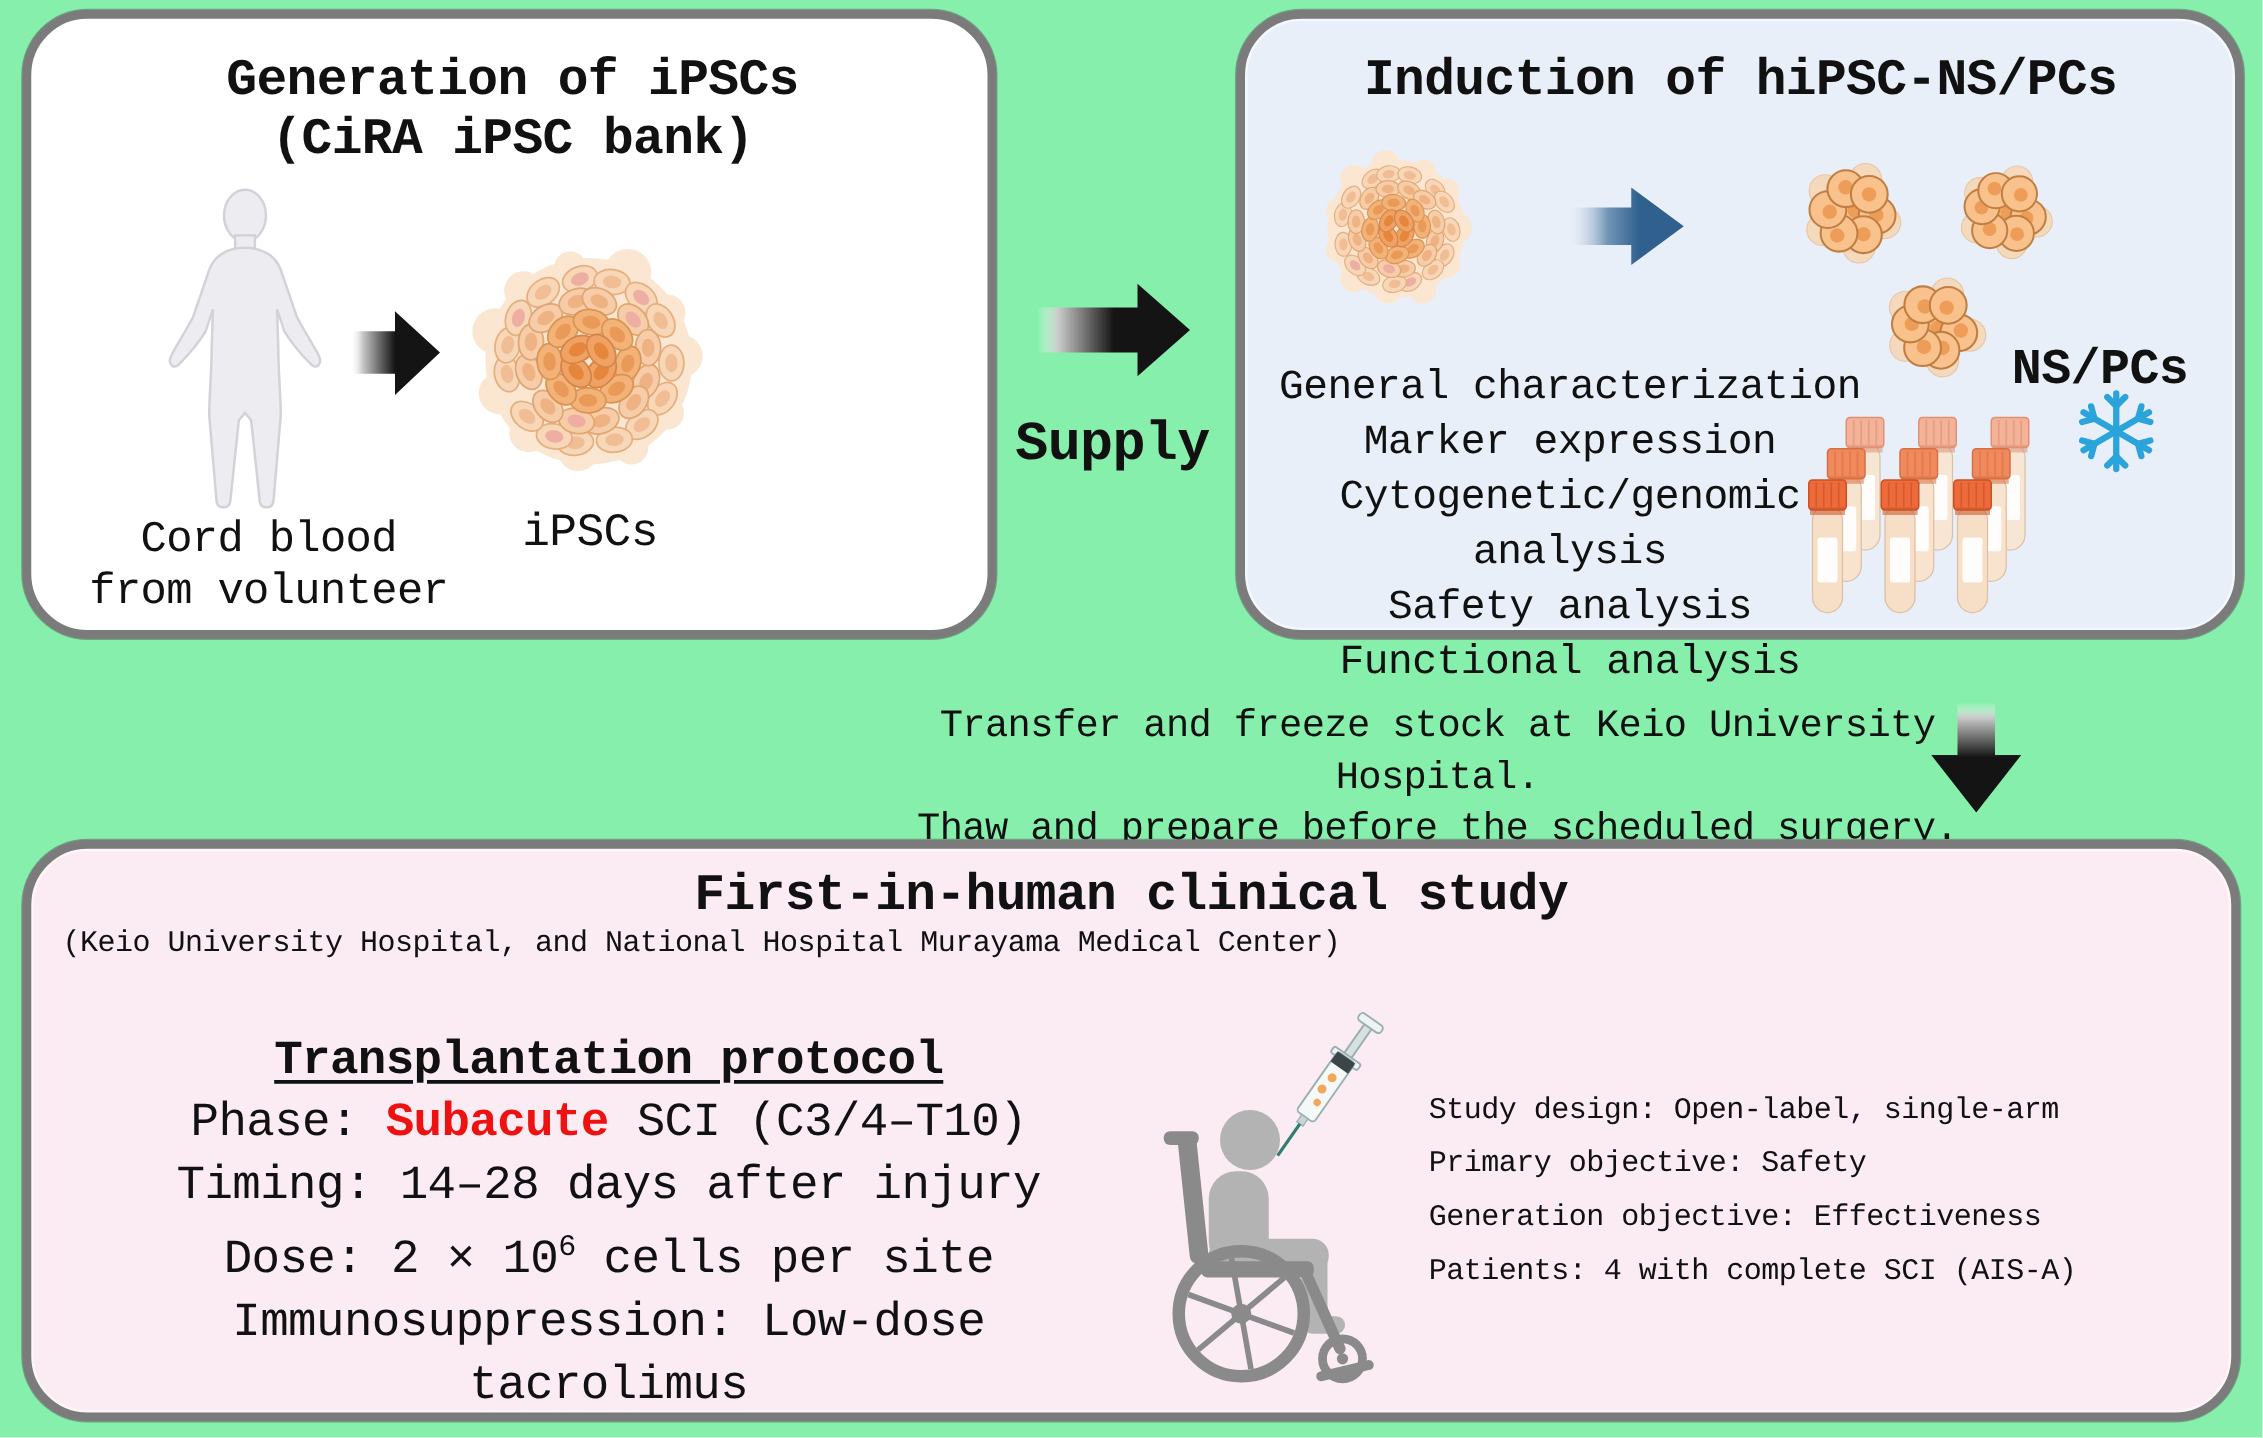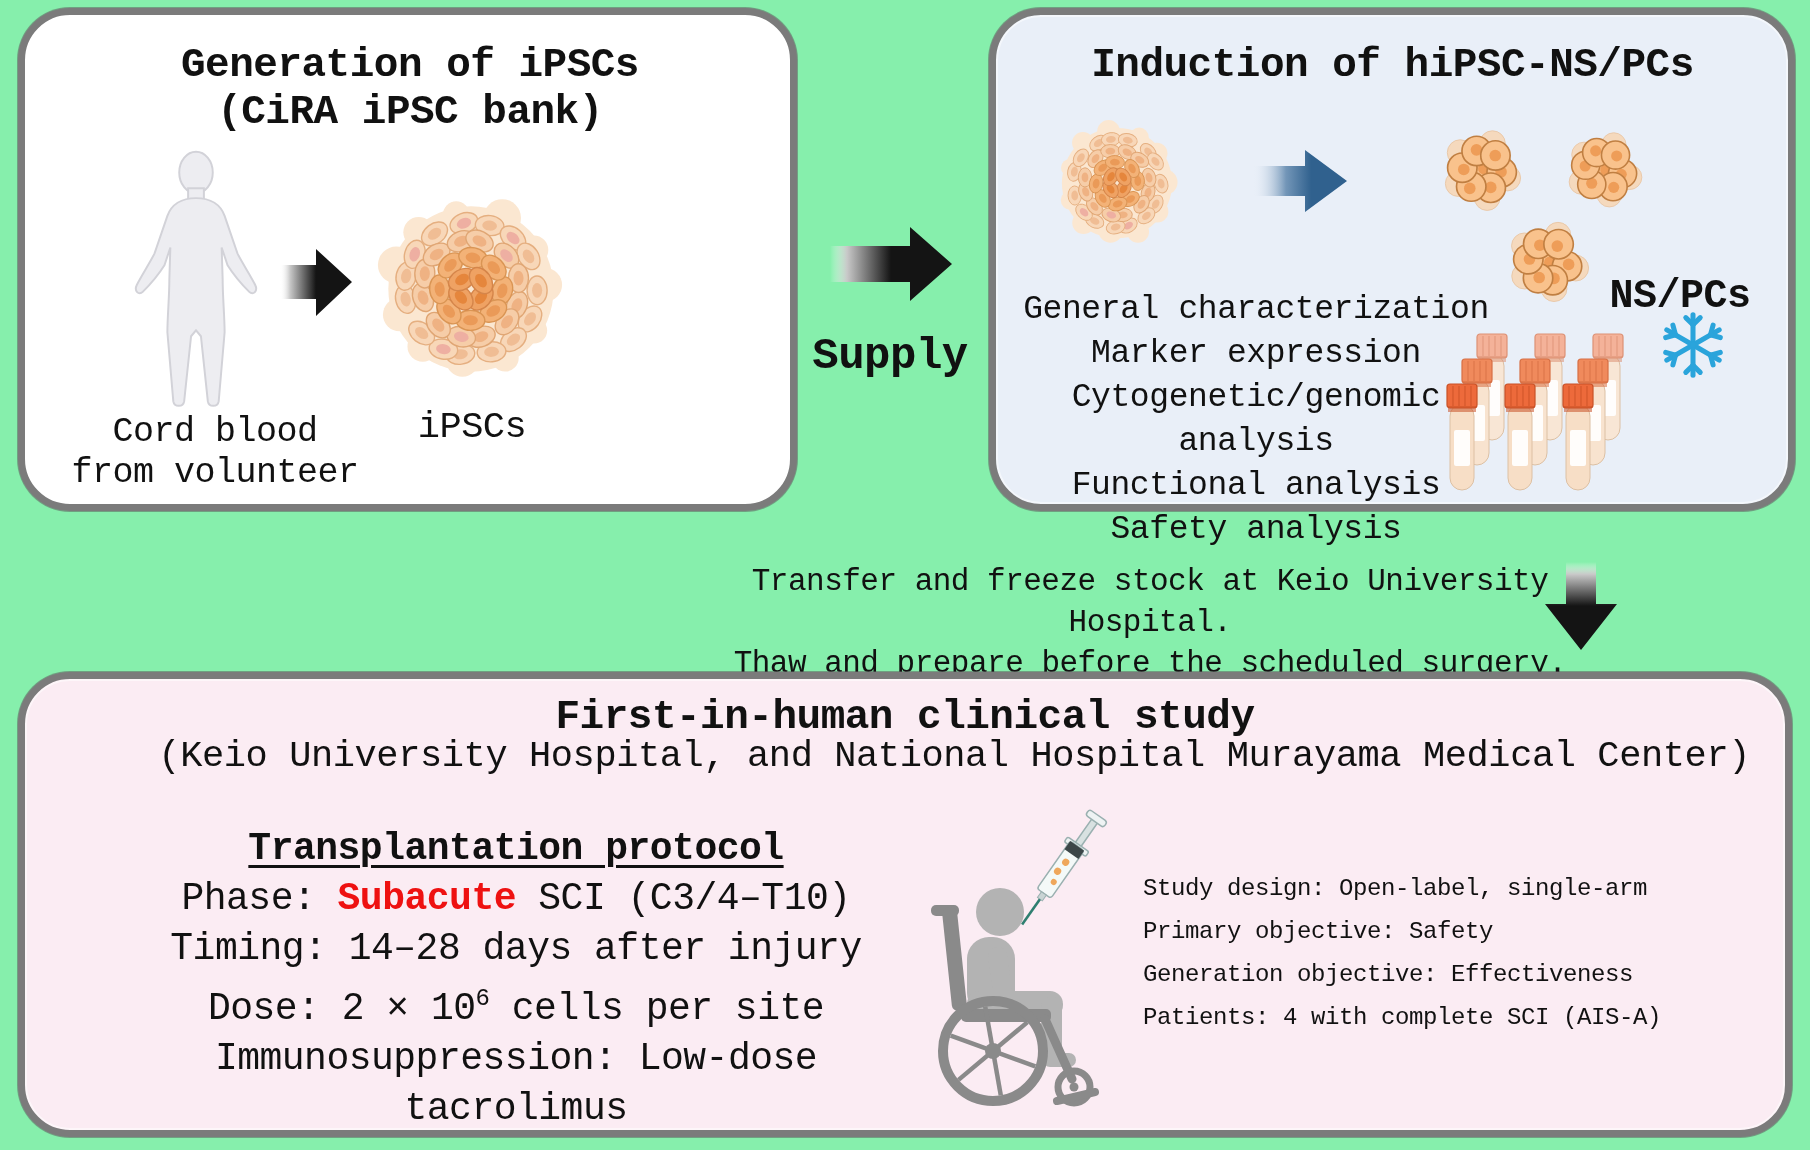"Functional analysis" div { order: before "Safety analysis" -> after "Safety analysis" }
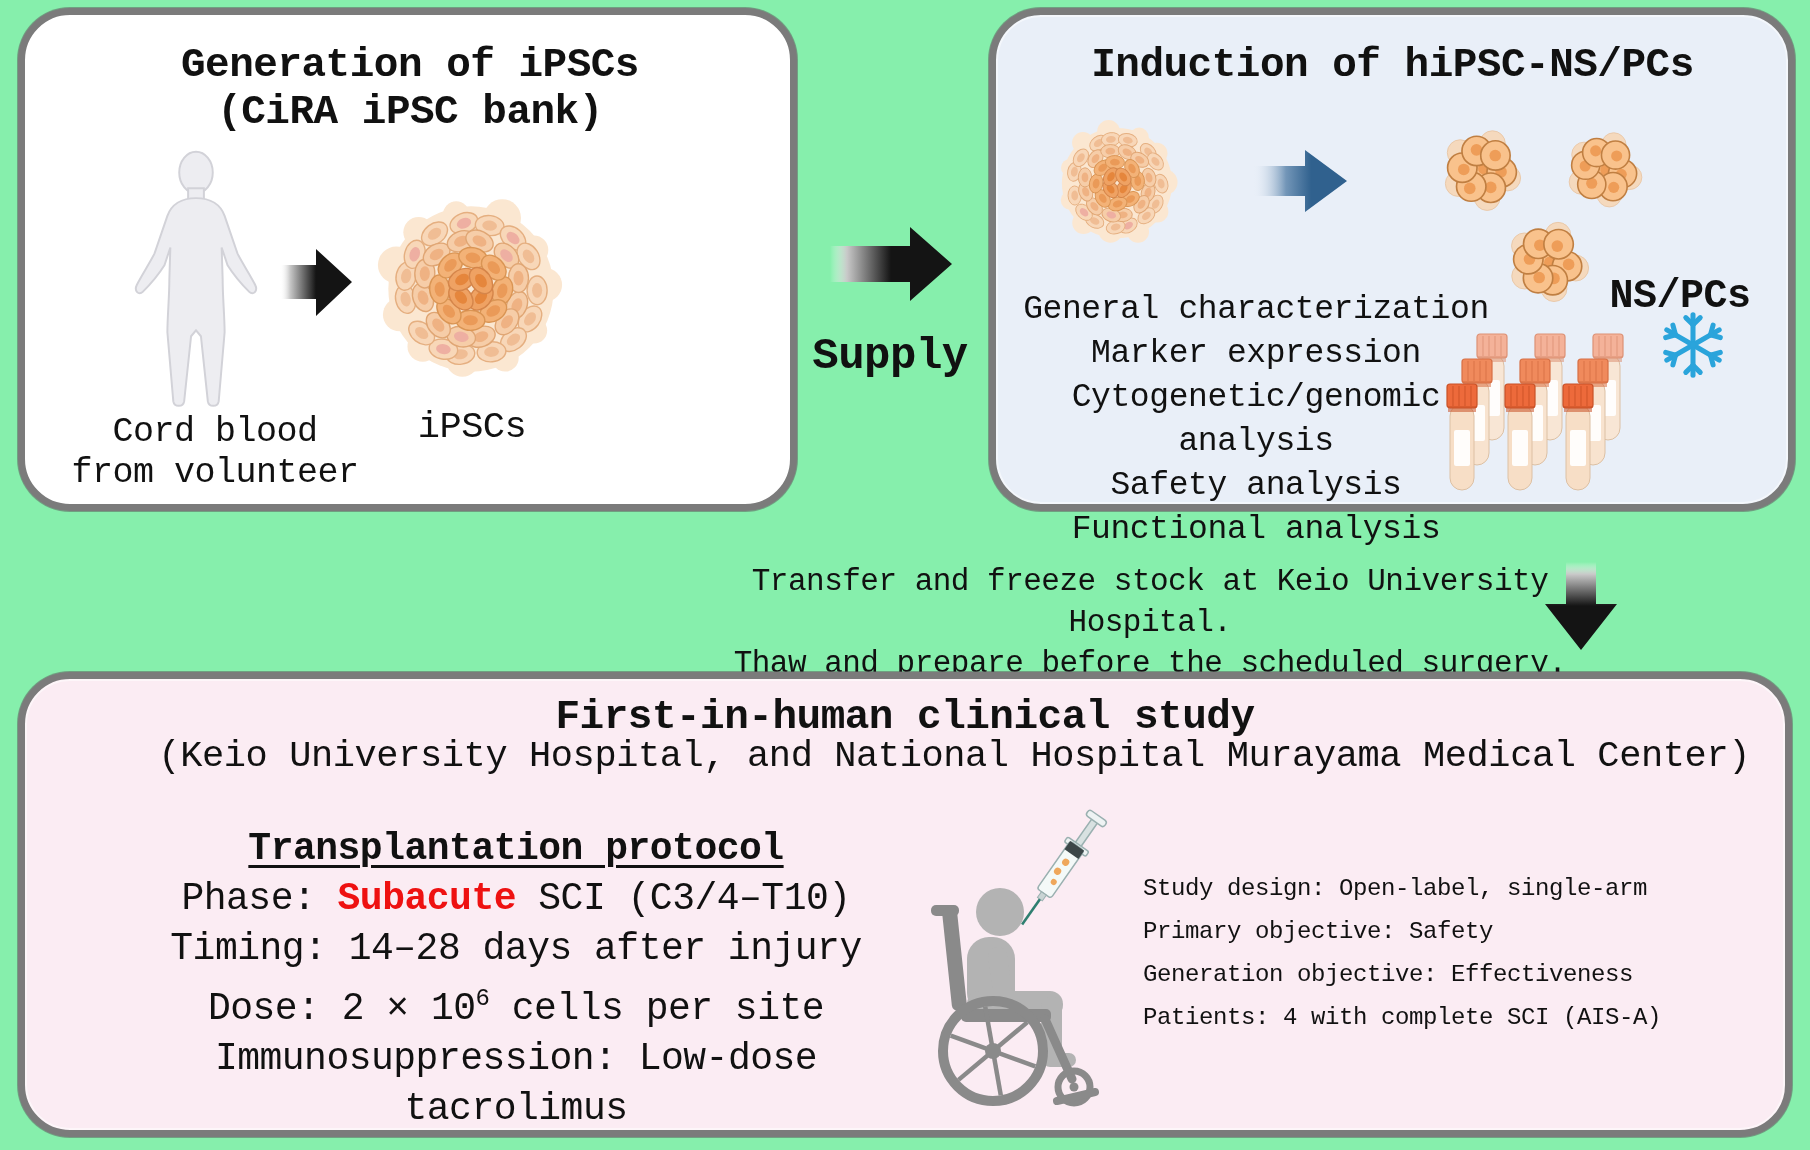"(Keio University Hospital, and National" .fih-sub { font-size: 37px -> 24px; text-align: right -> left }
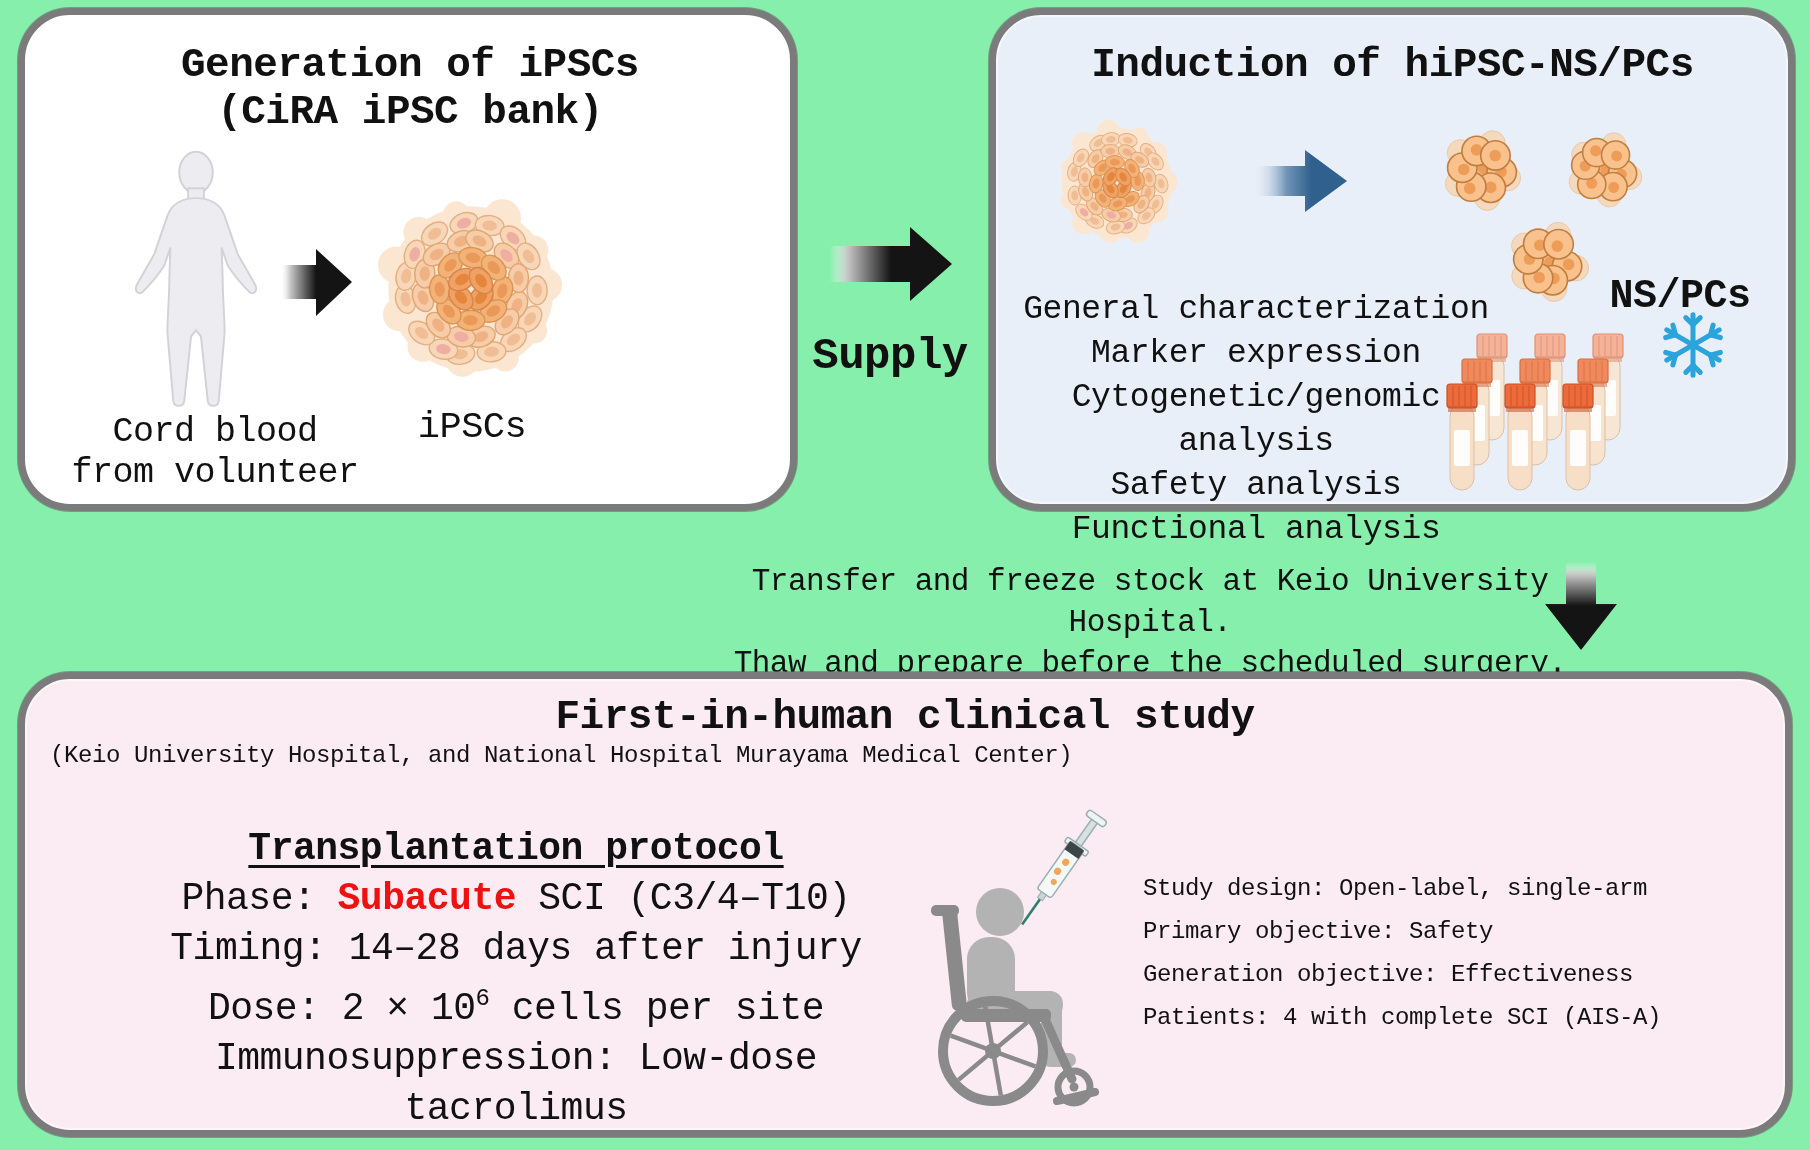"Transplantation protocol" .proto { margin-left: 29px -> none }
